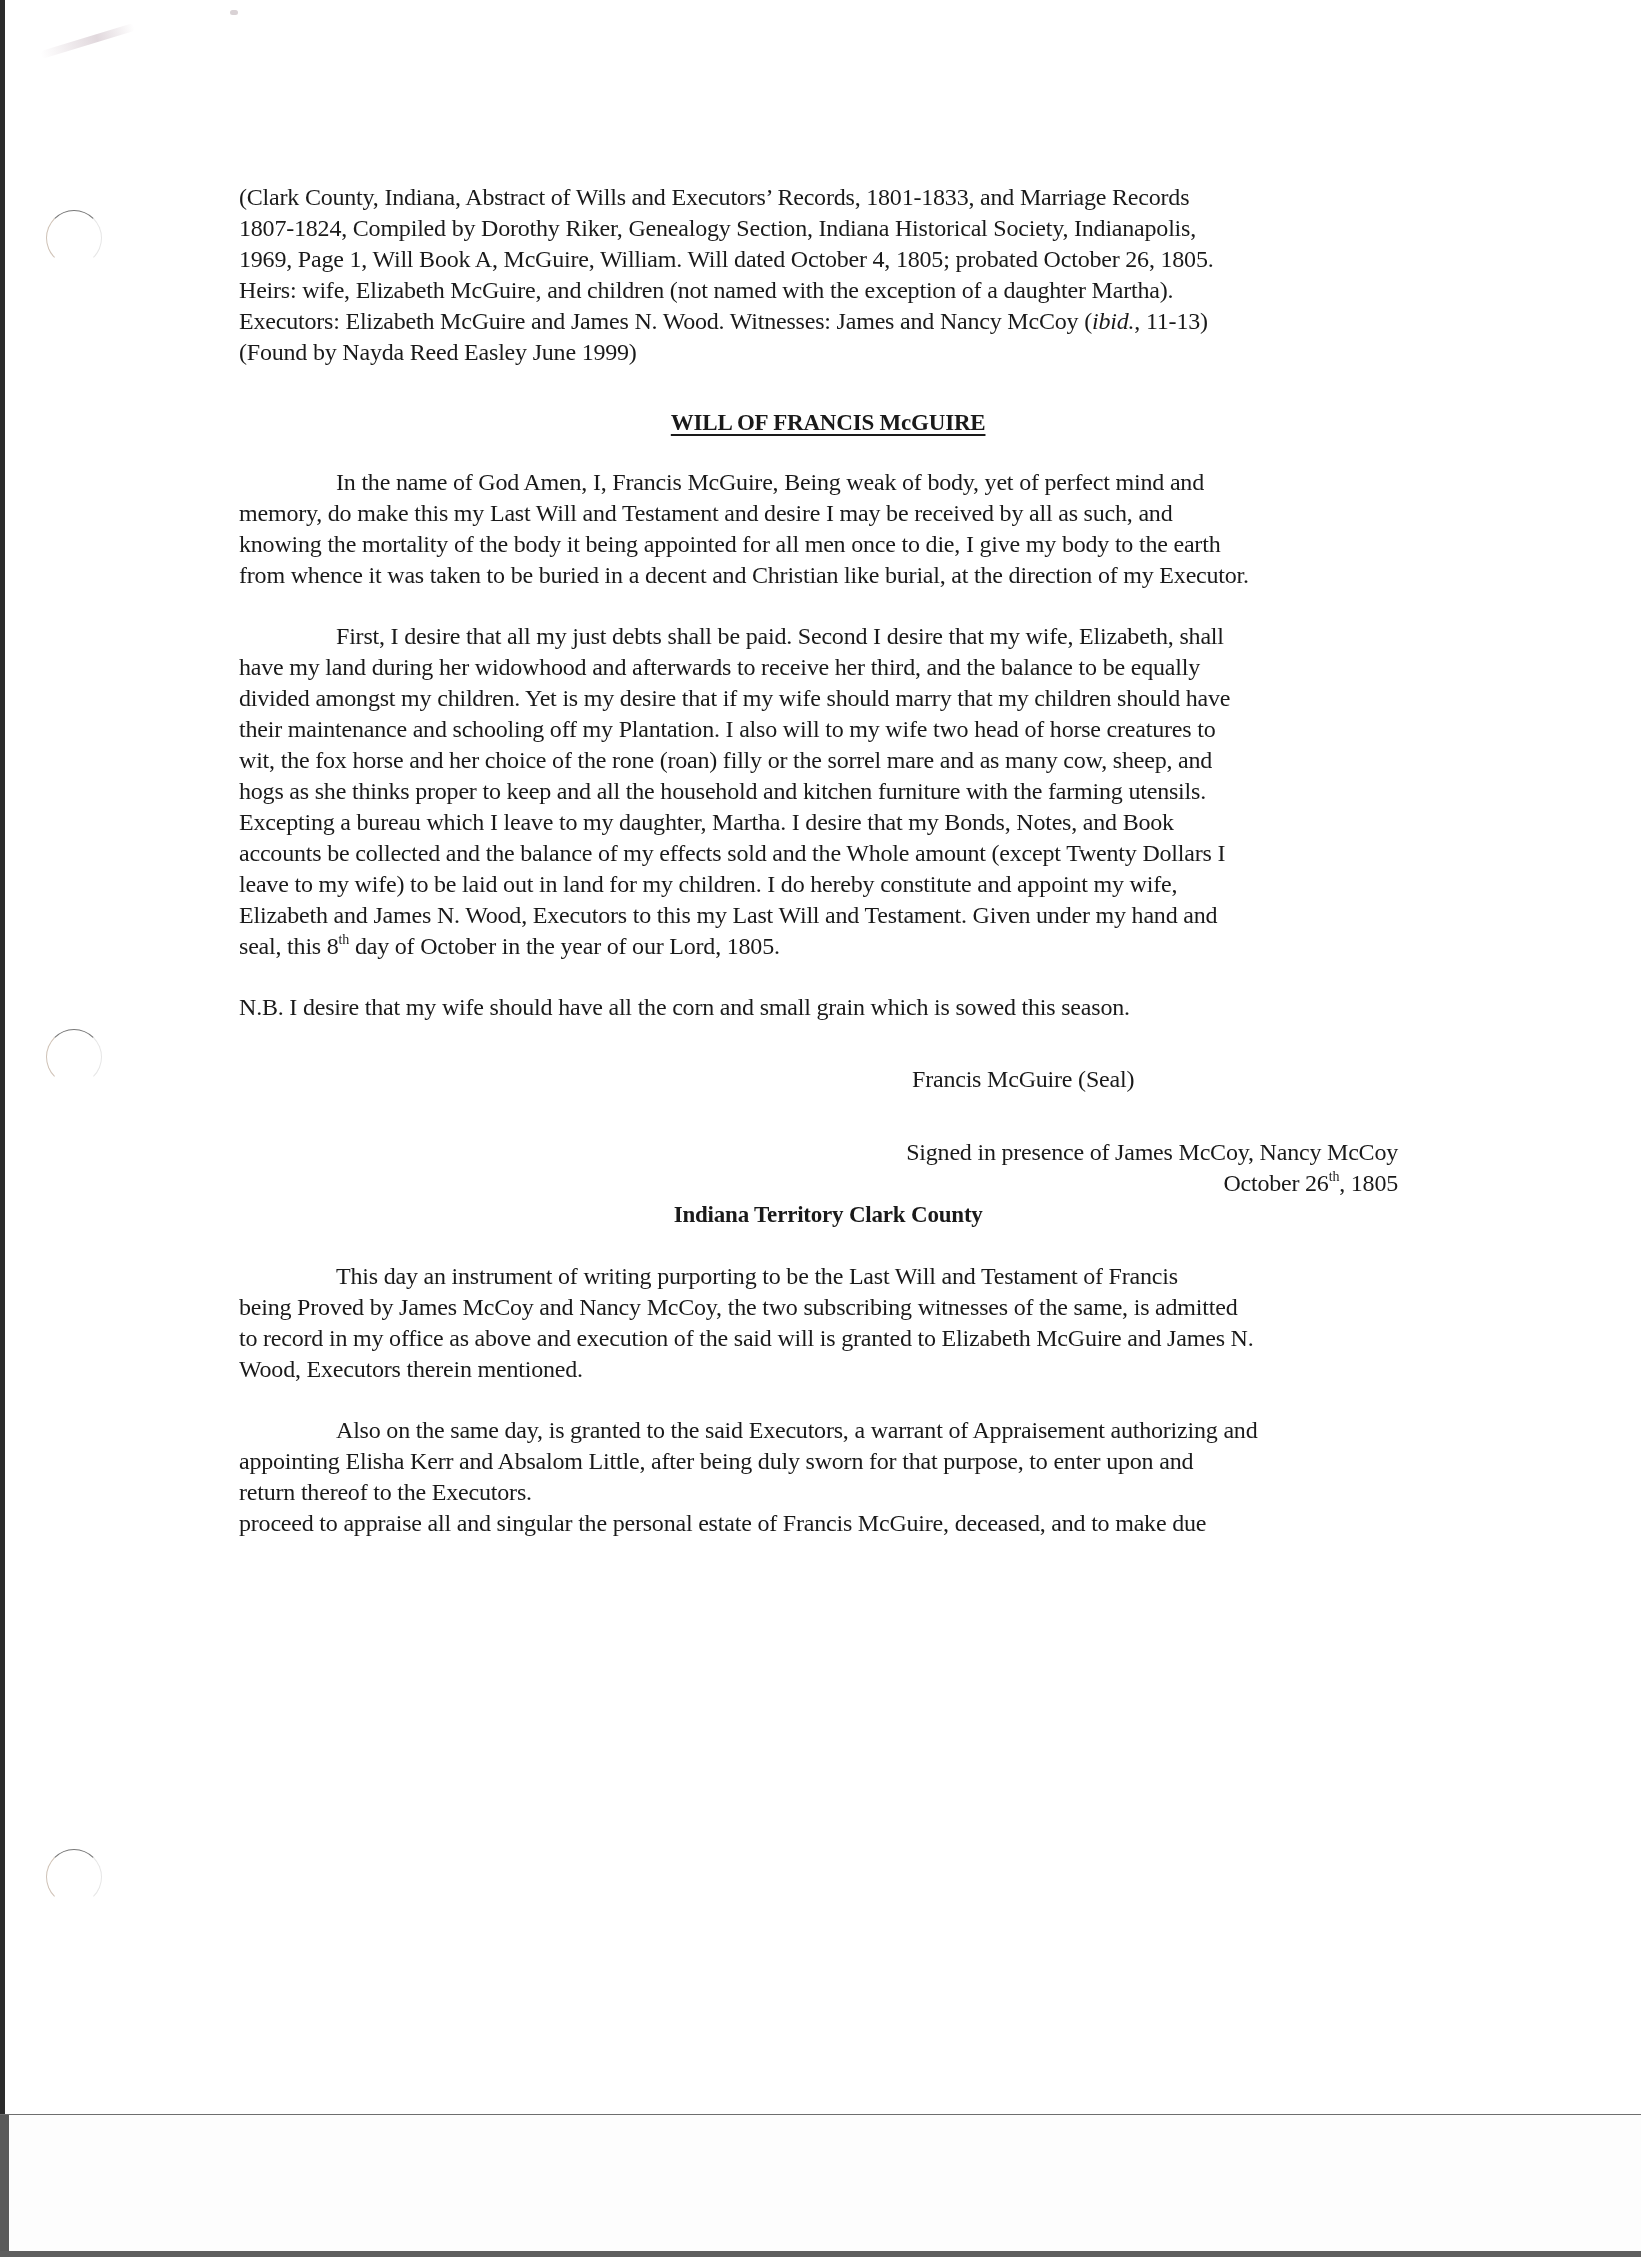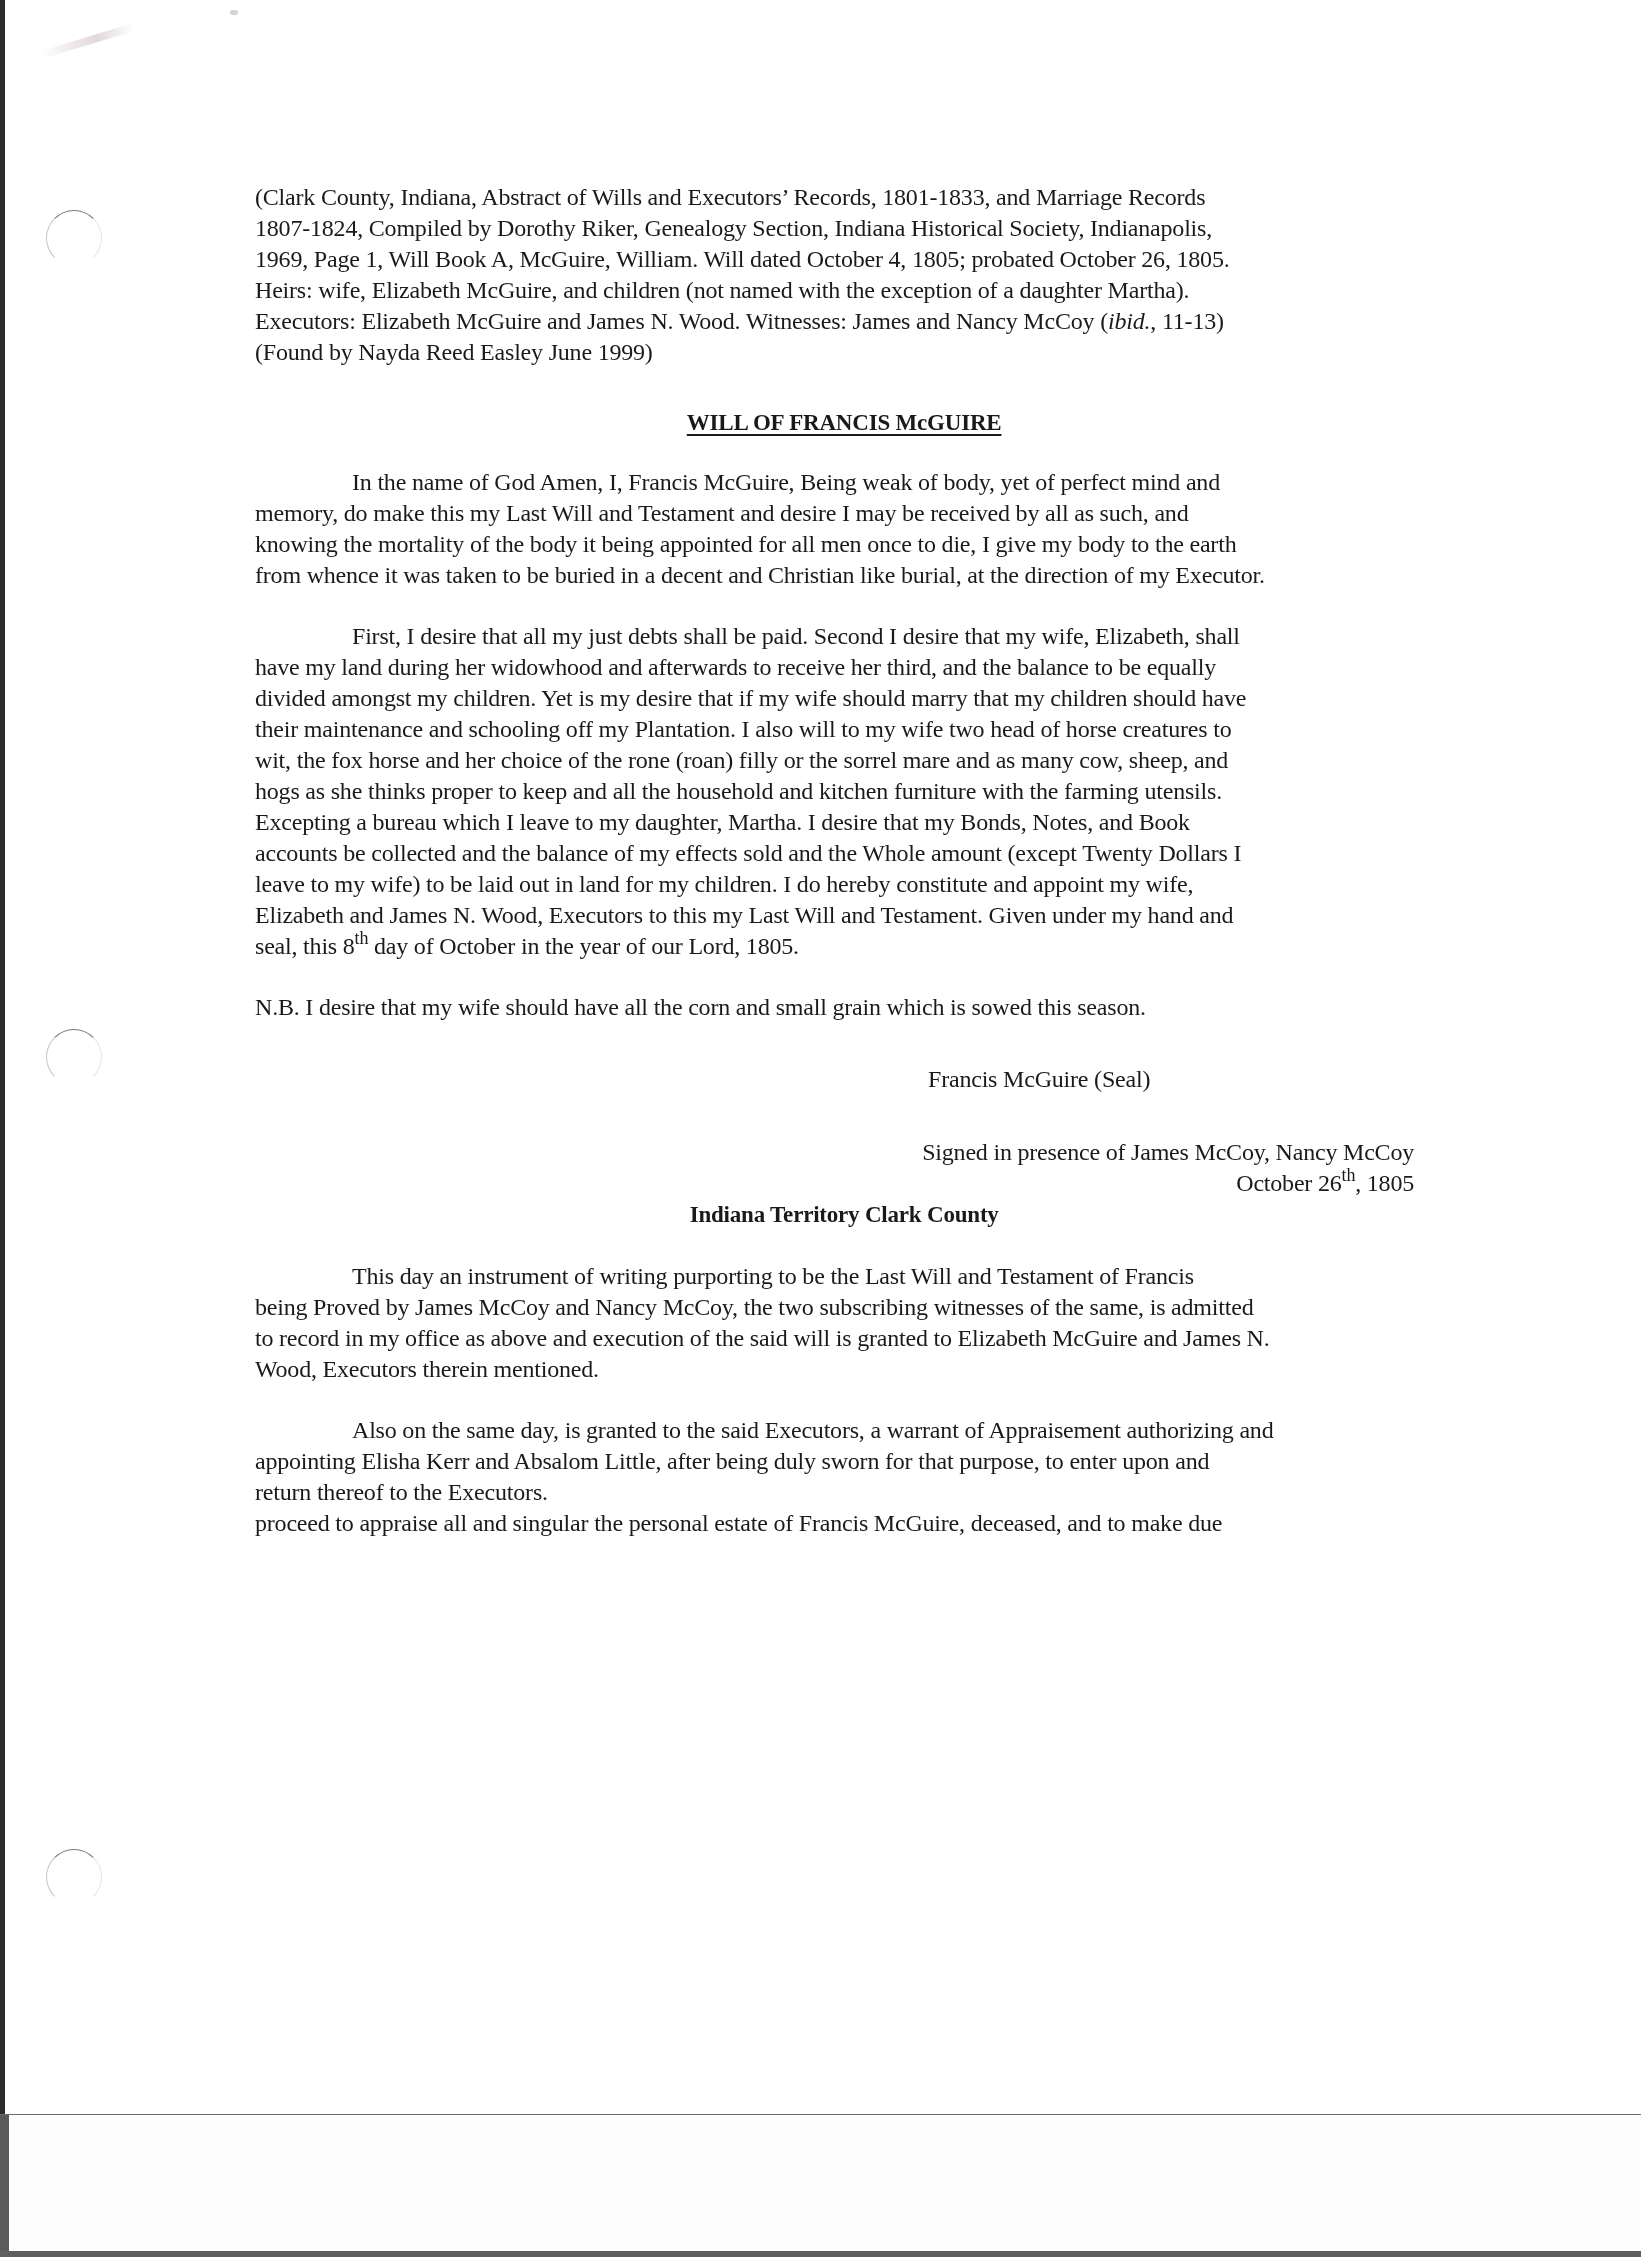"(Clark County, Indiana, Abstract of" .page { left: 255px -> 239px }
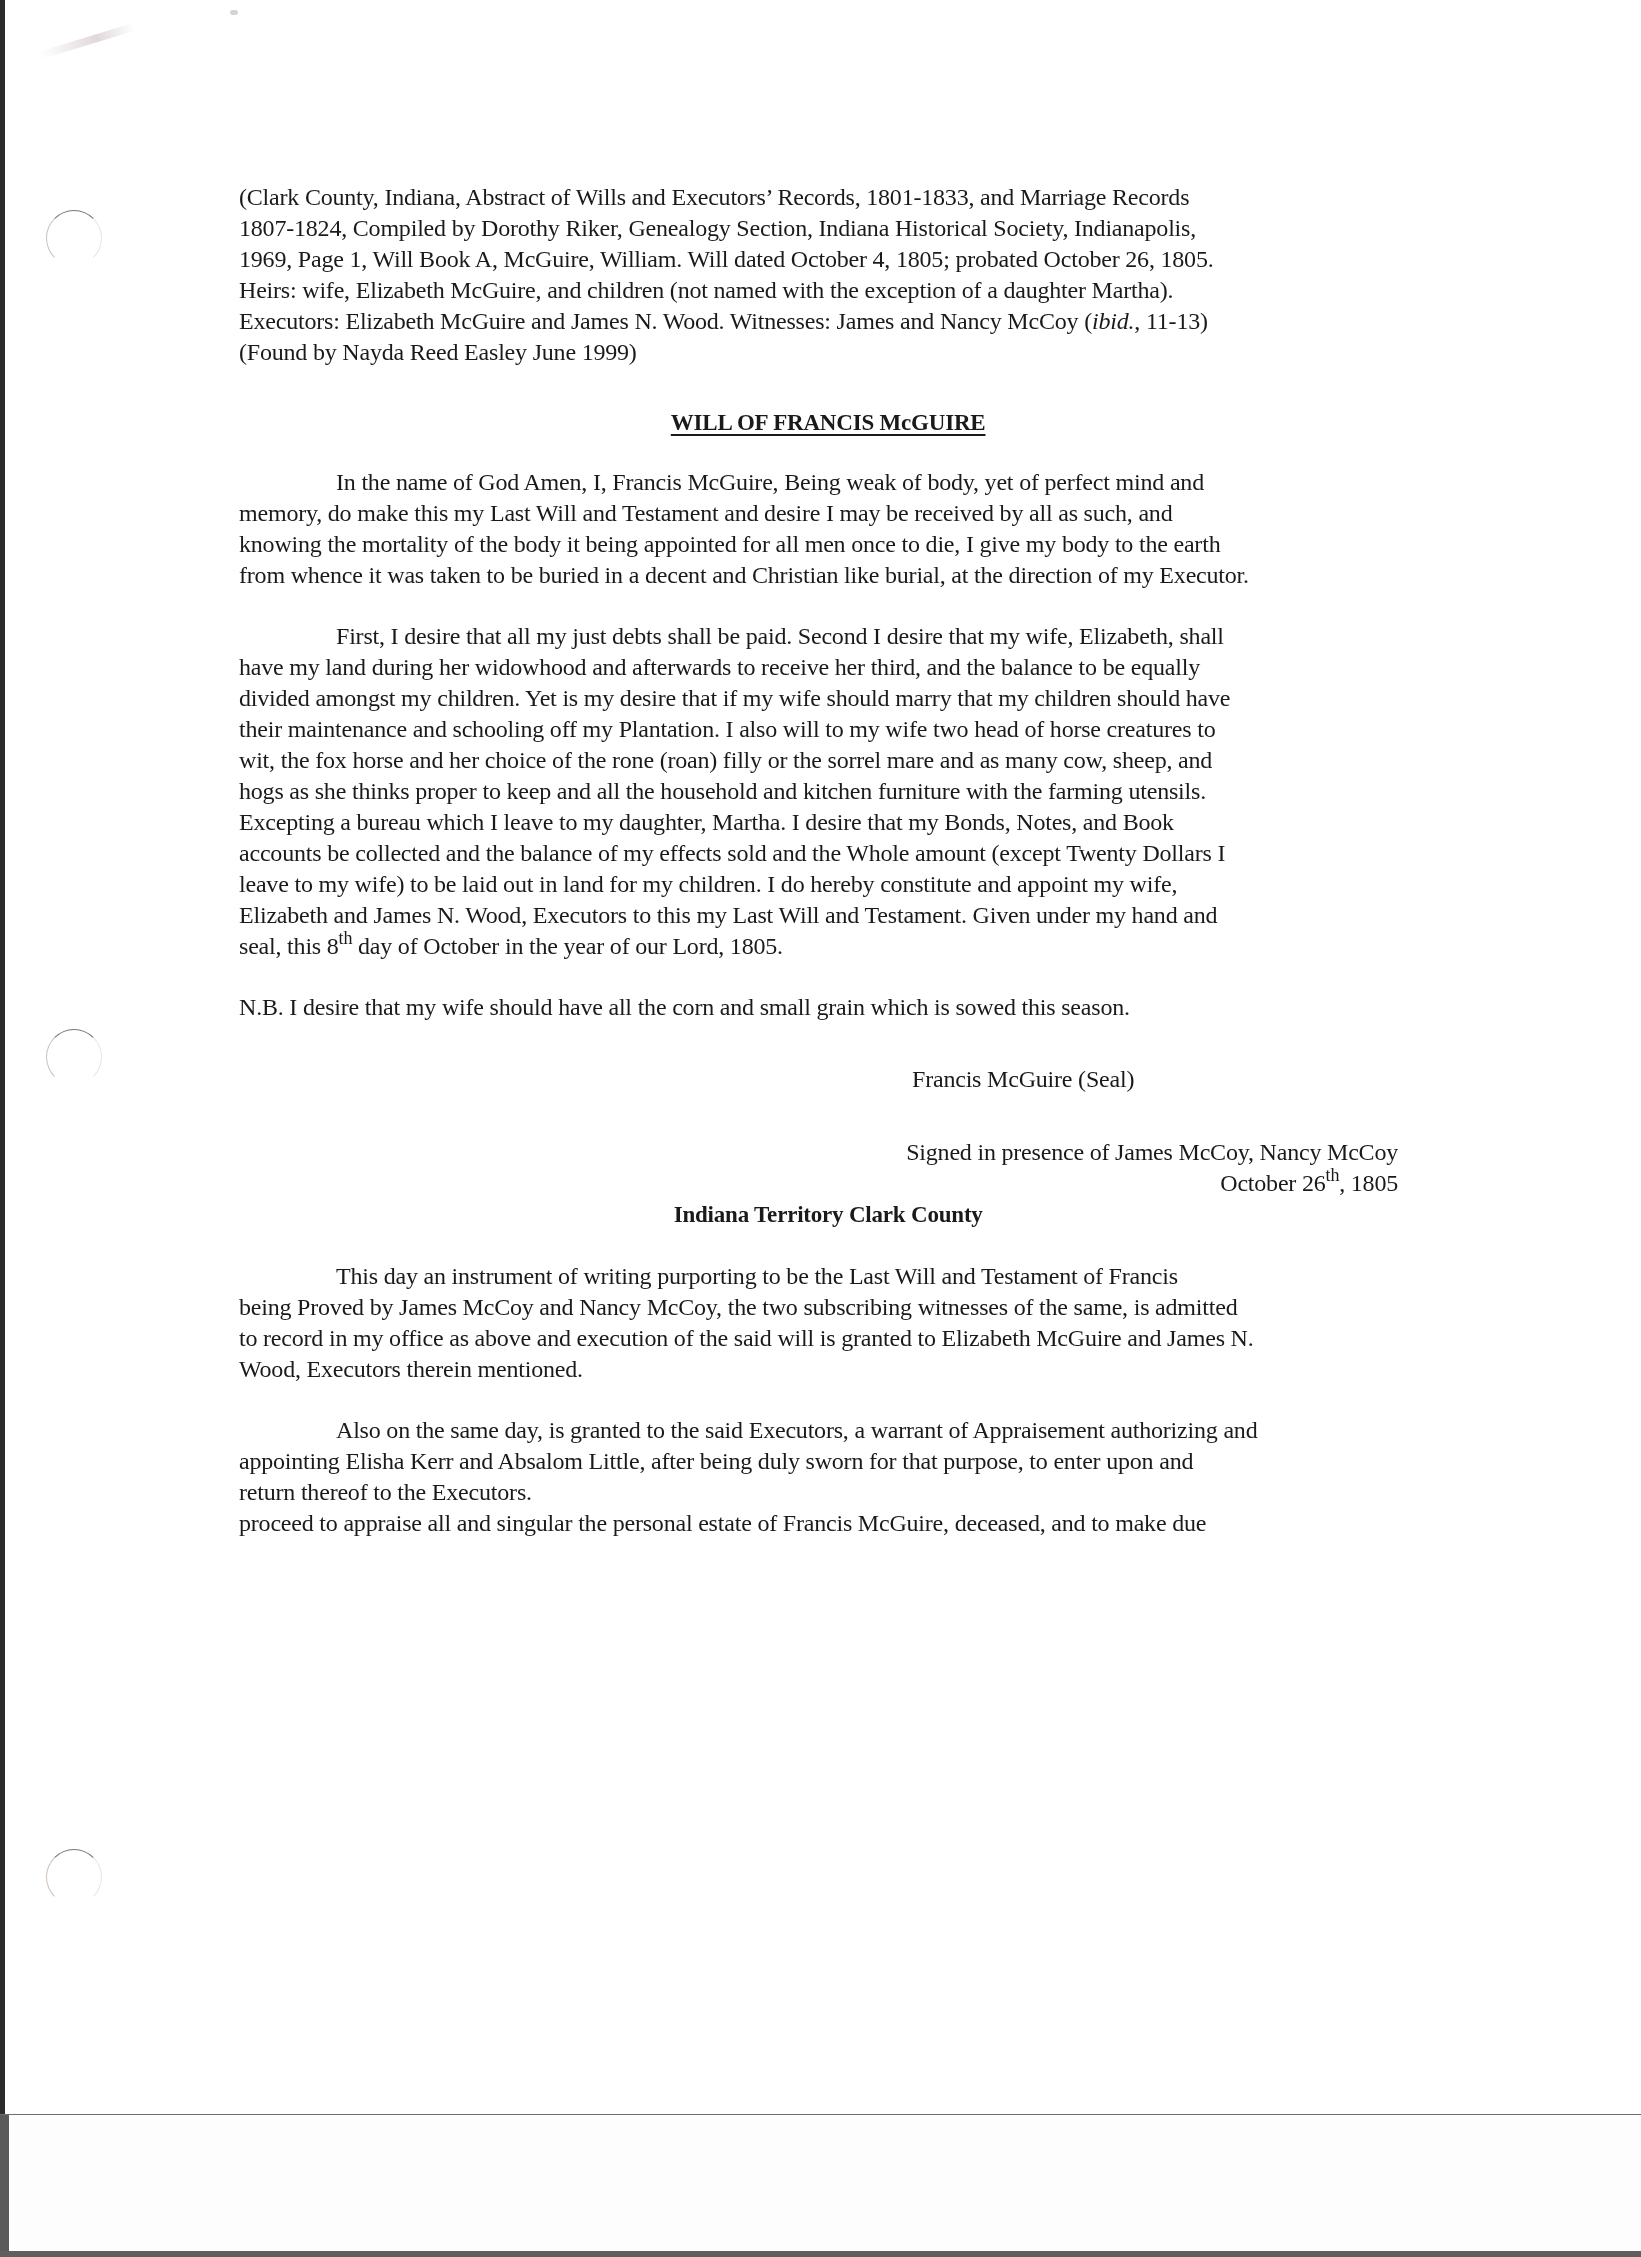"th" sup { font-size: 18px -> 14px }
